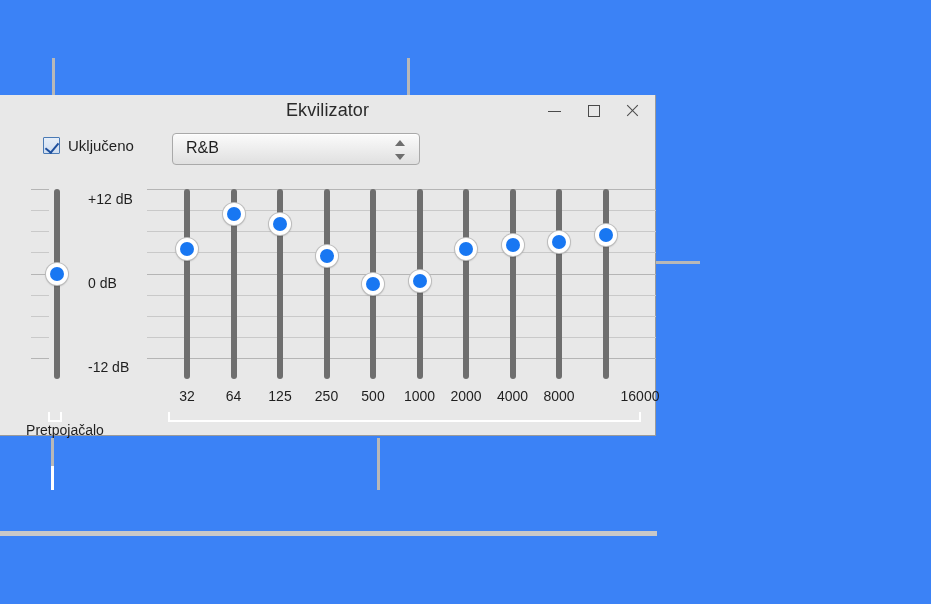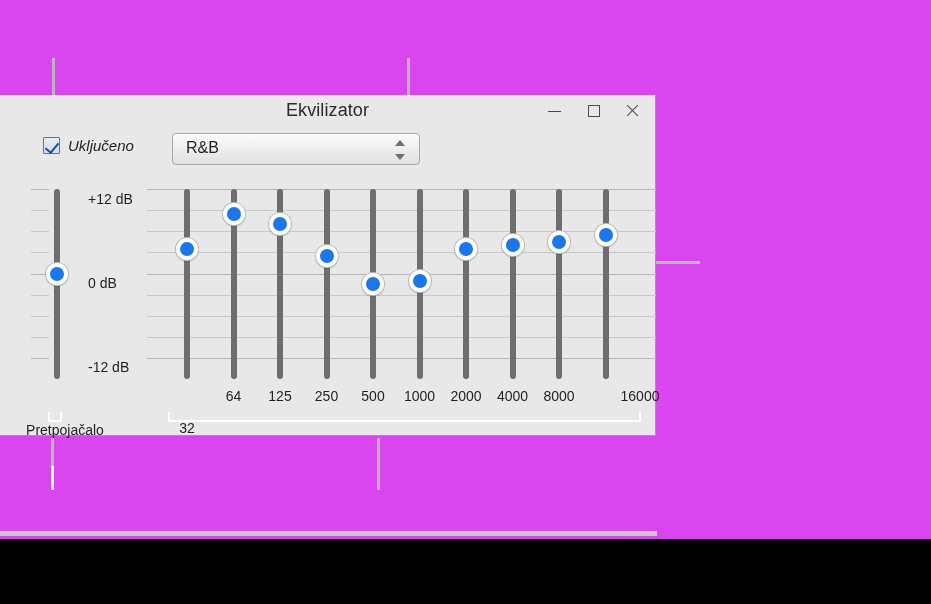"Ekvilizator" #stage { background: #d946ef -> #3b82f6; height: 539px -> 604px }
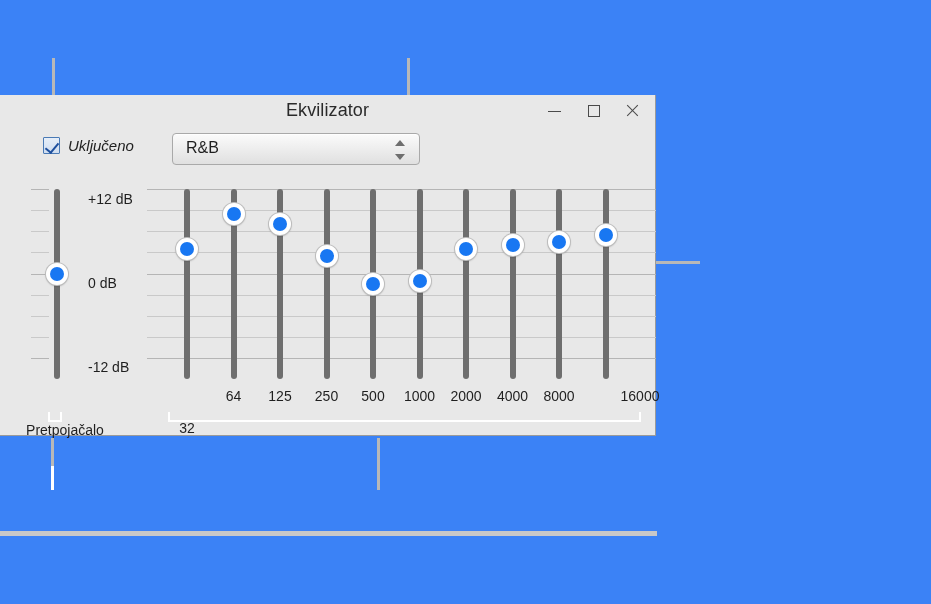"Uključeno" #enabled-label { font-style: italic -> none }
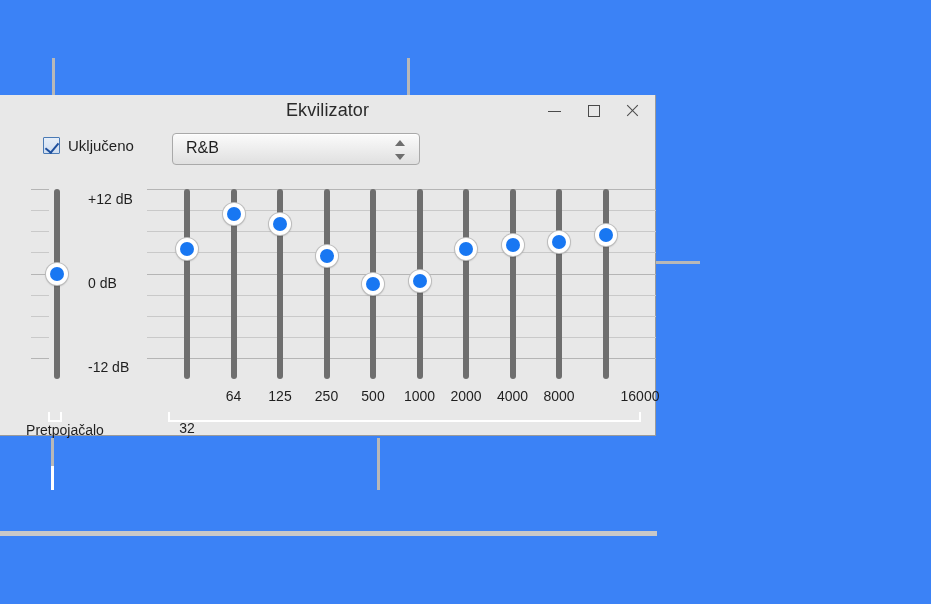"32" div.band-label { margin-top: 32px -> none }
